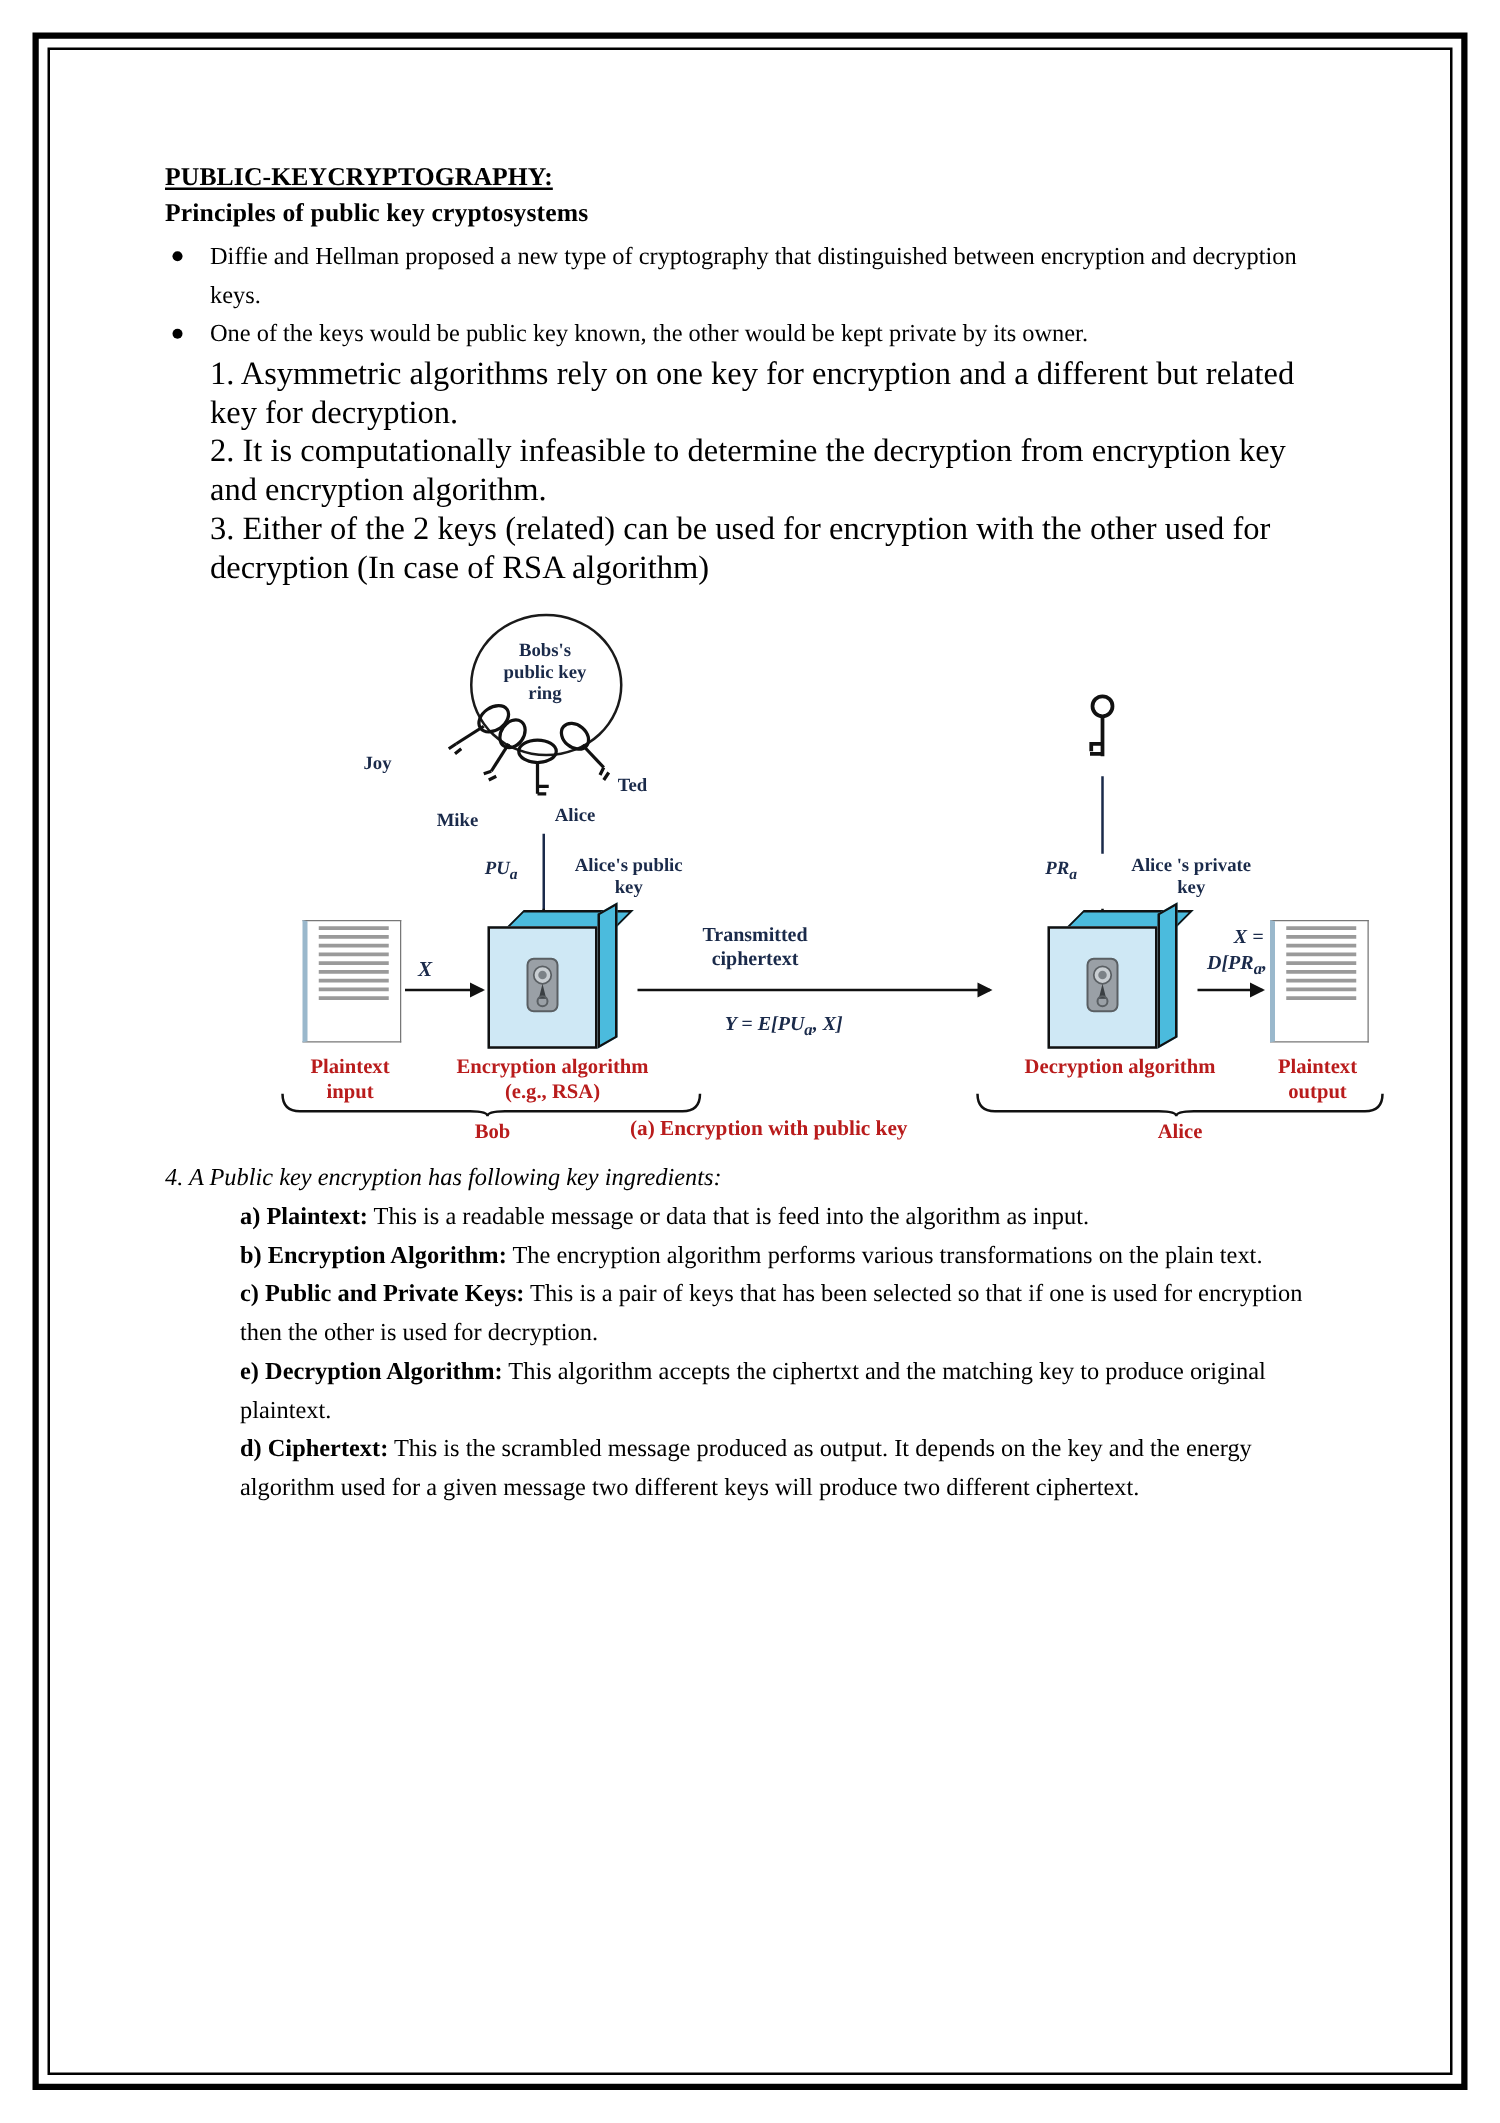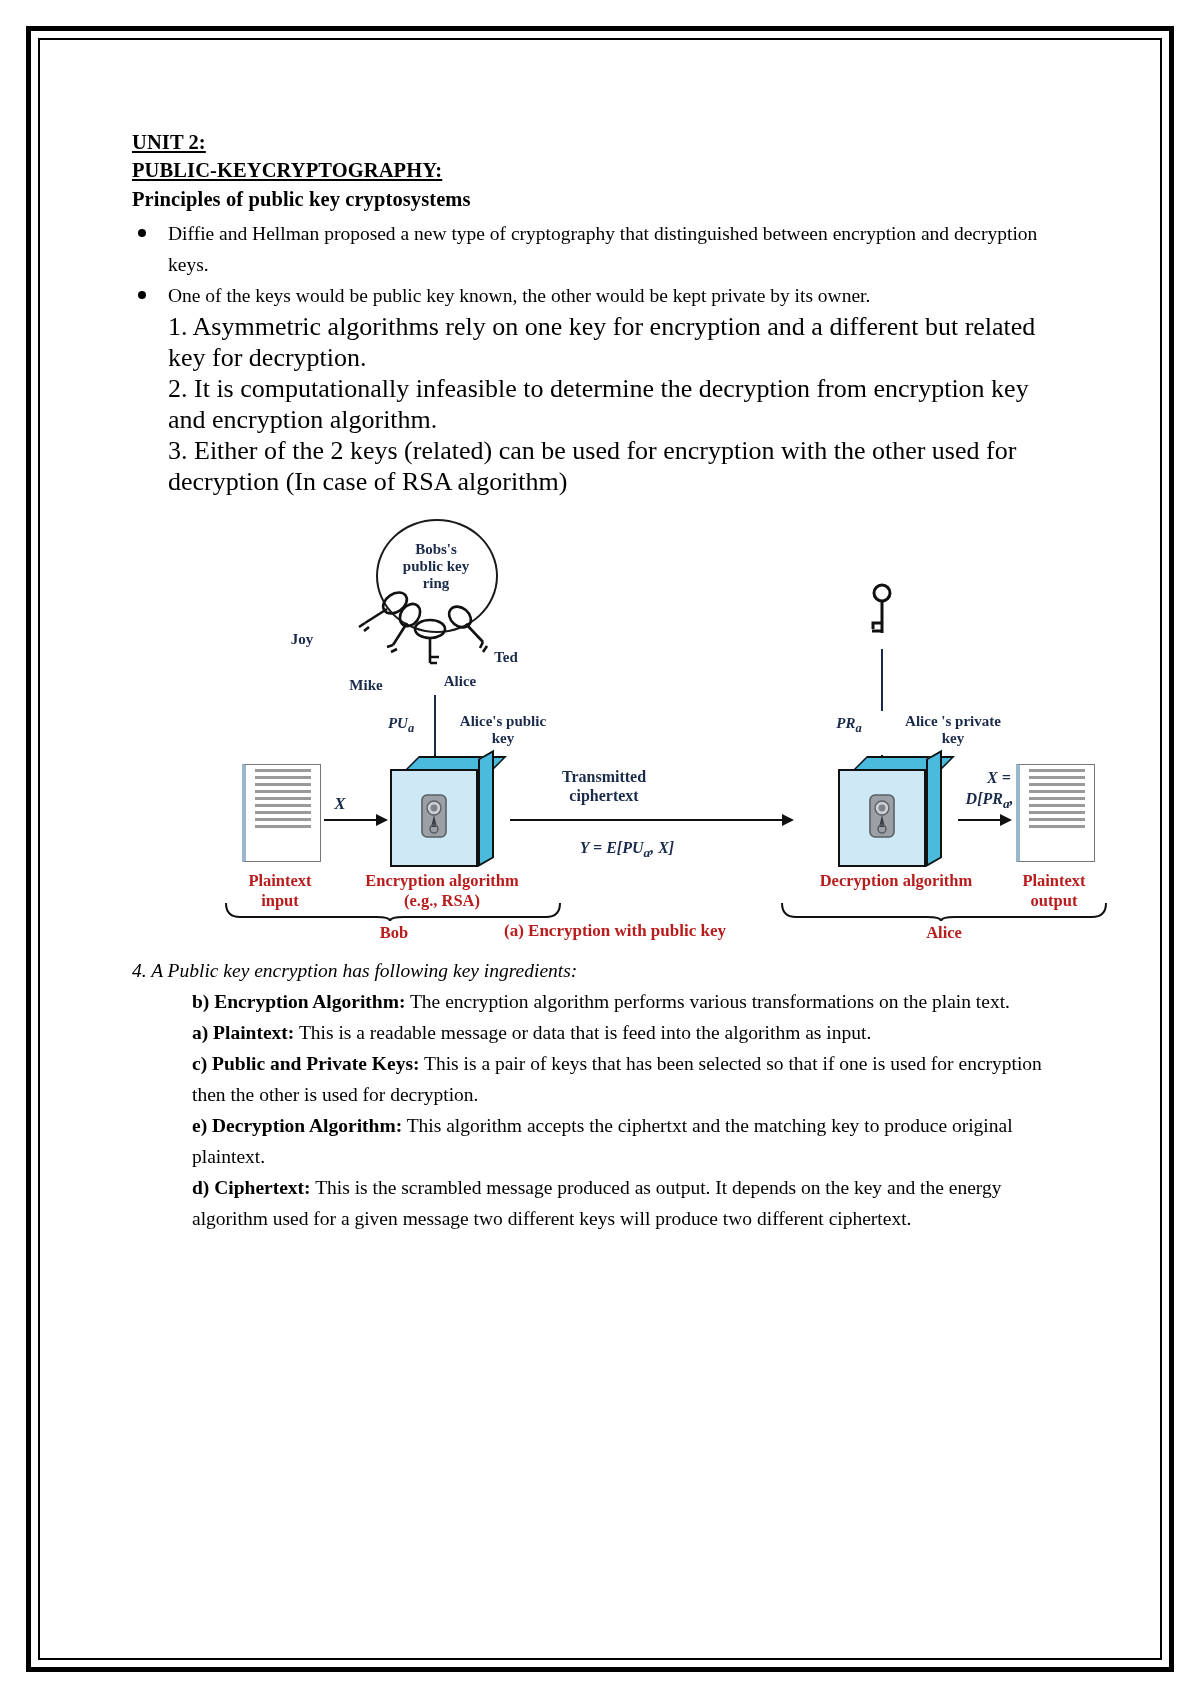"UNIT 2:" div.h-underline { html: <div>UNIT 2:</div> -> none }
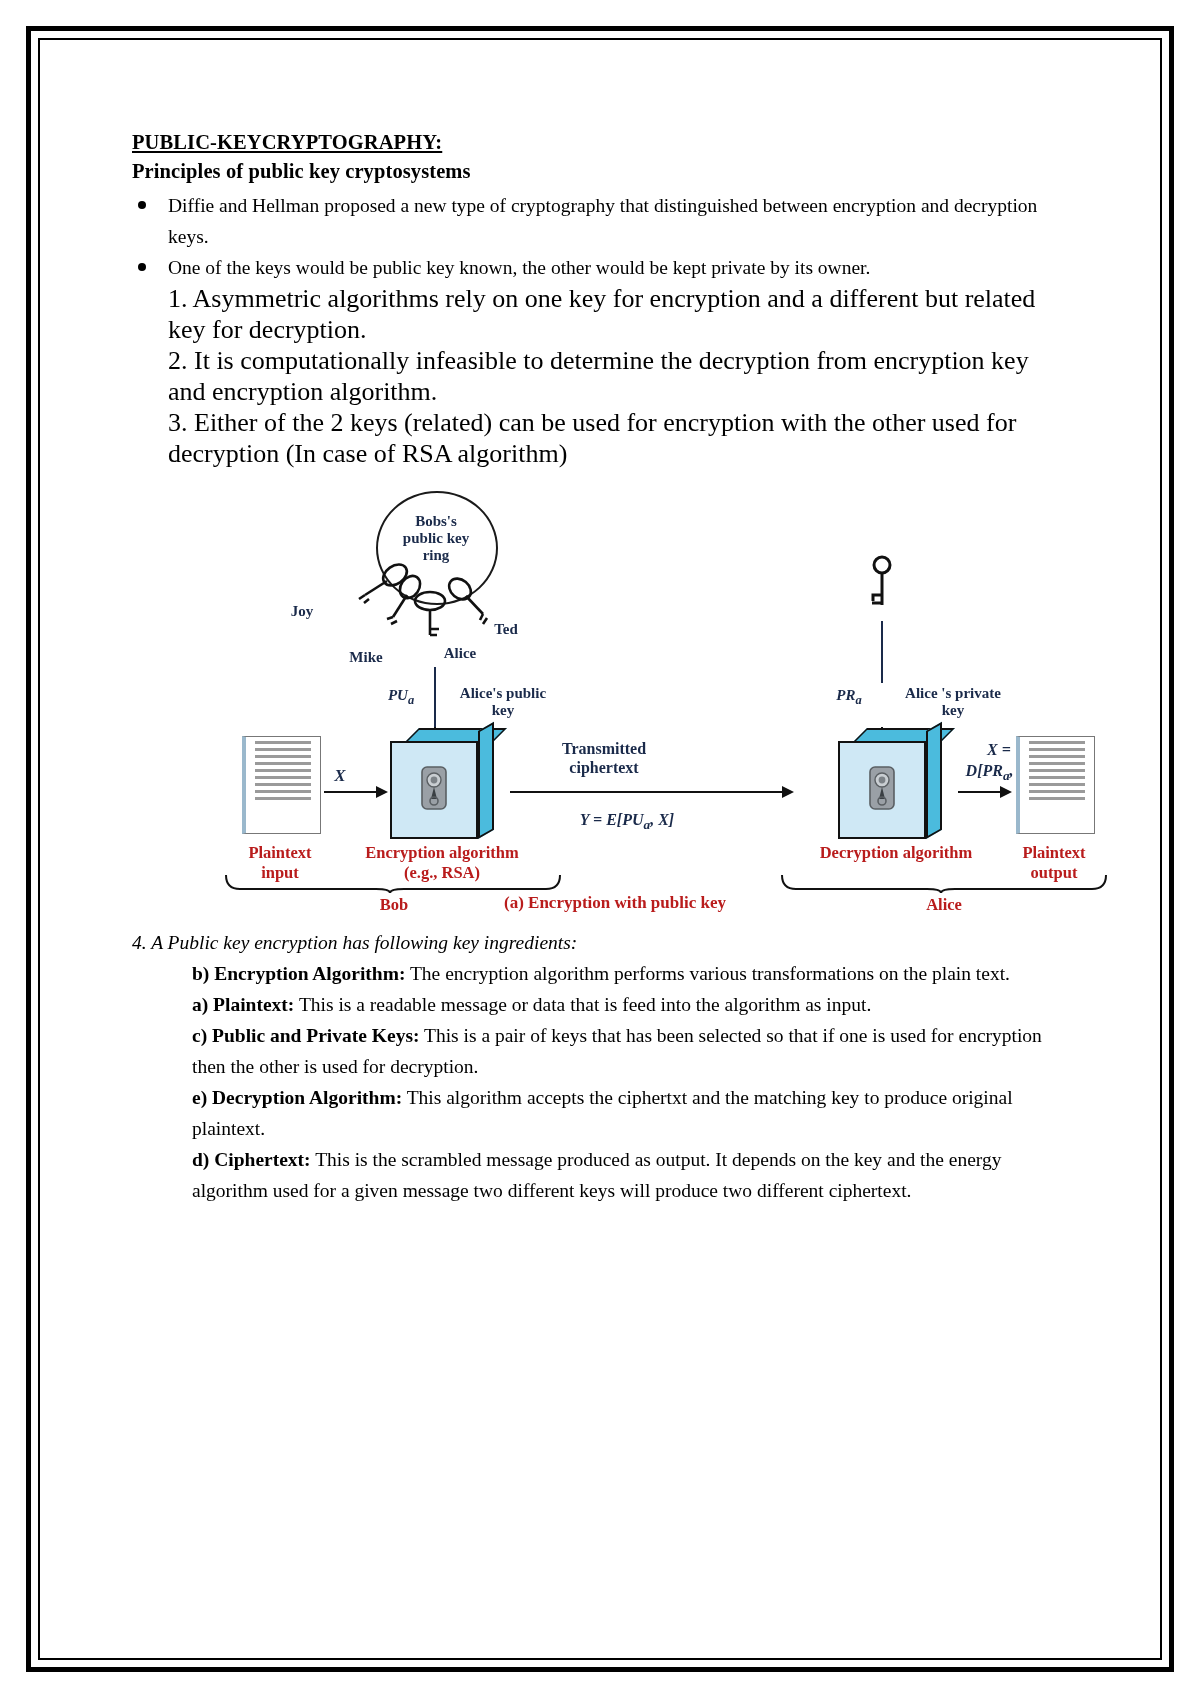"b) Encryption Algorithm: The encryption" div.lettered { order: before "a) Plaintext: This is a" -> after "a) Plaintext: This is a" }
